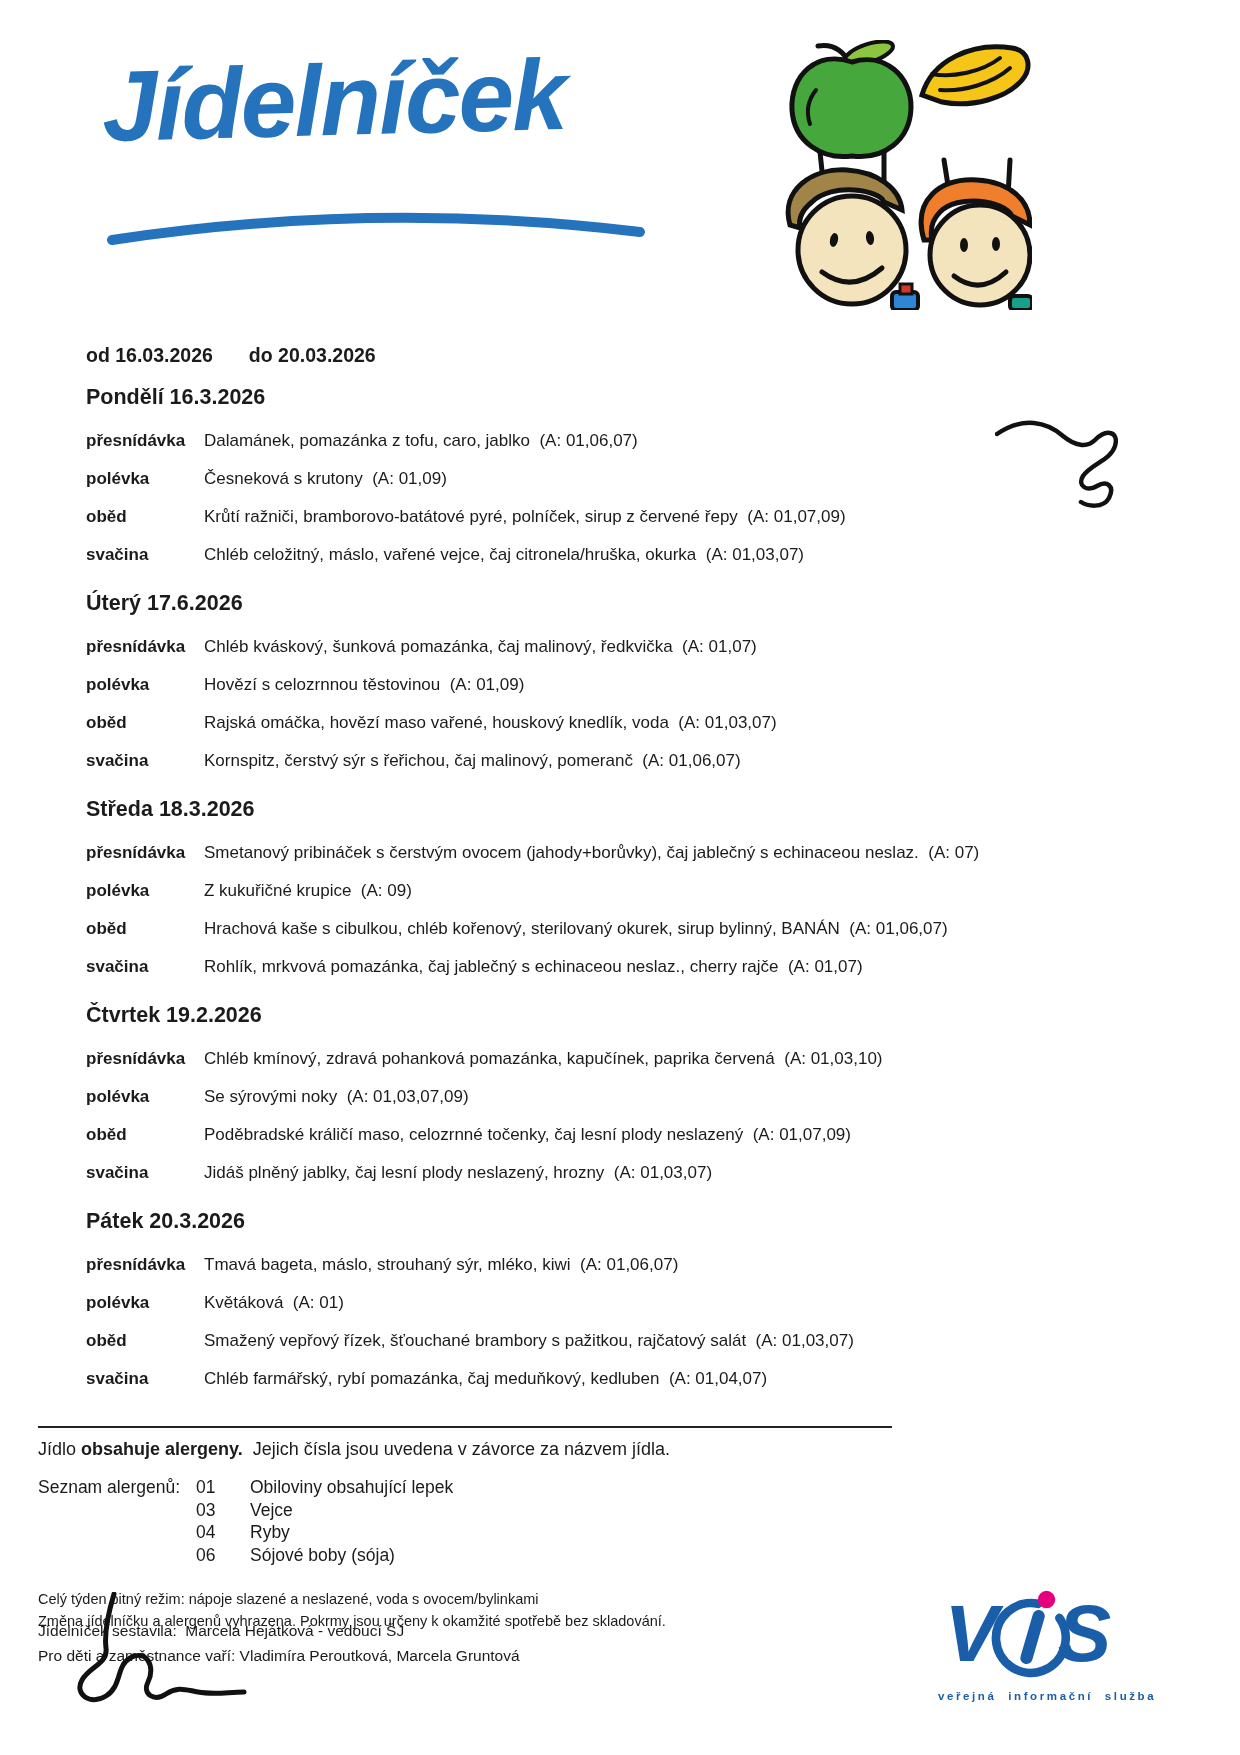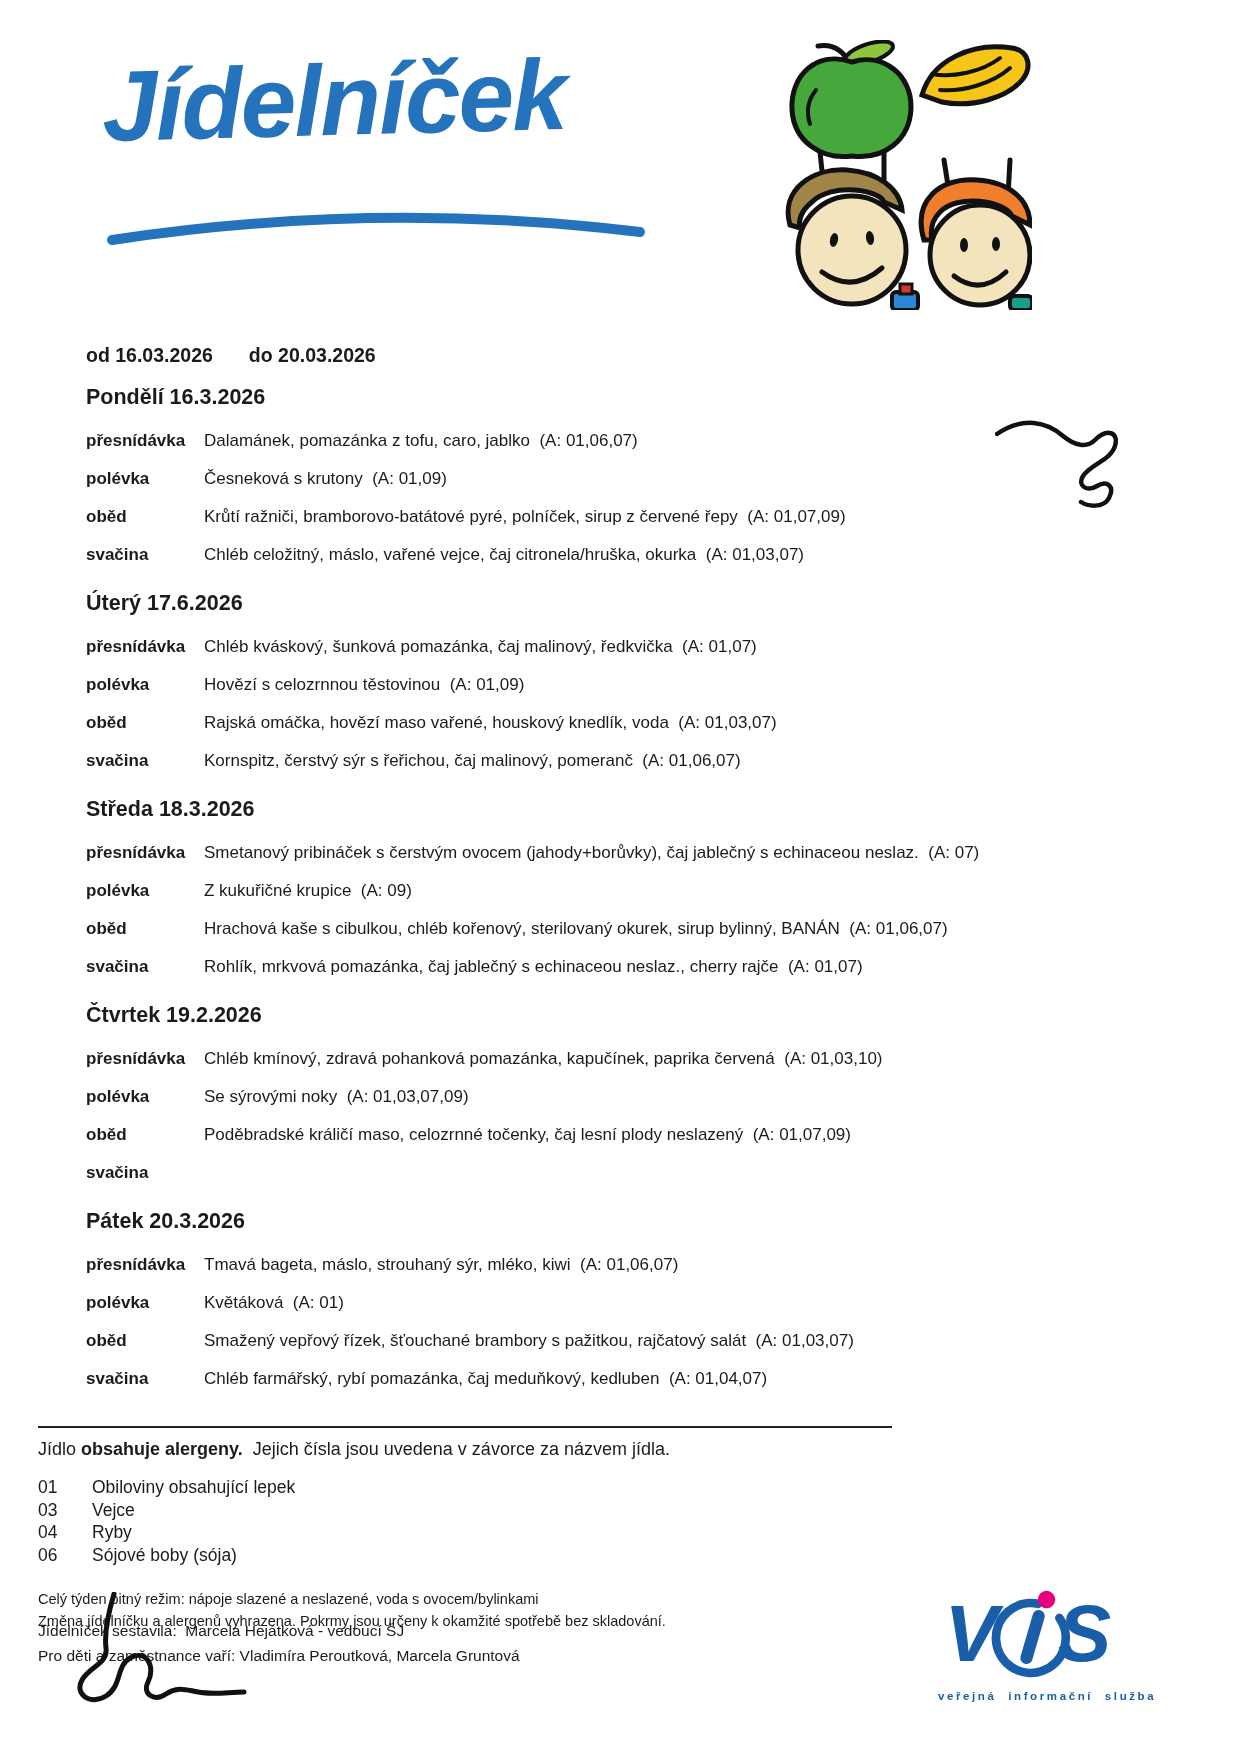"Jidáš plněný jablky, čaj lesní" span.meal-text { html: none -> <span>Jidáš plněný jablky, čaj lesní plody neslazený, hrozny (A: 01,03,07)</span> }
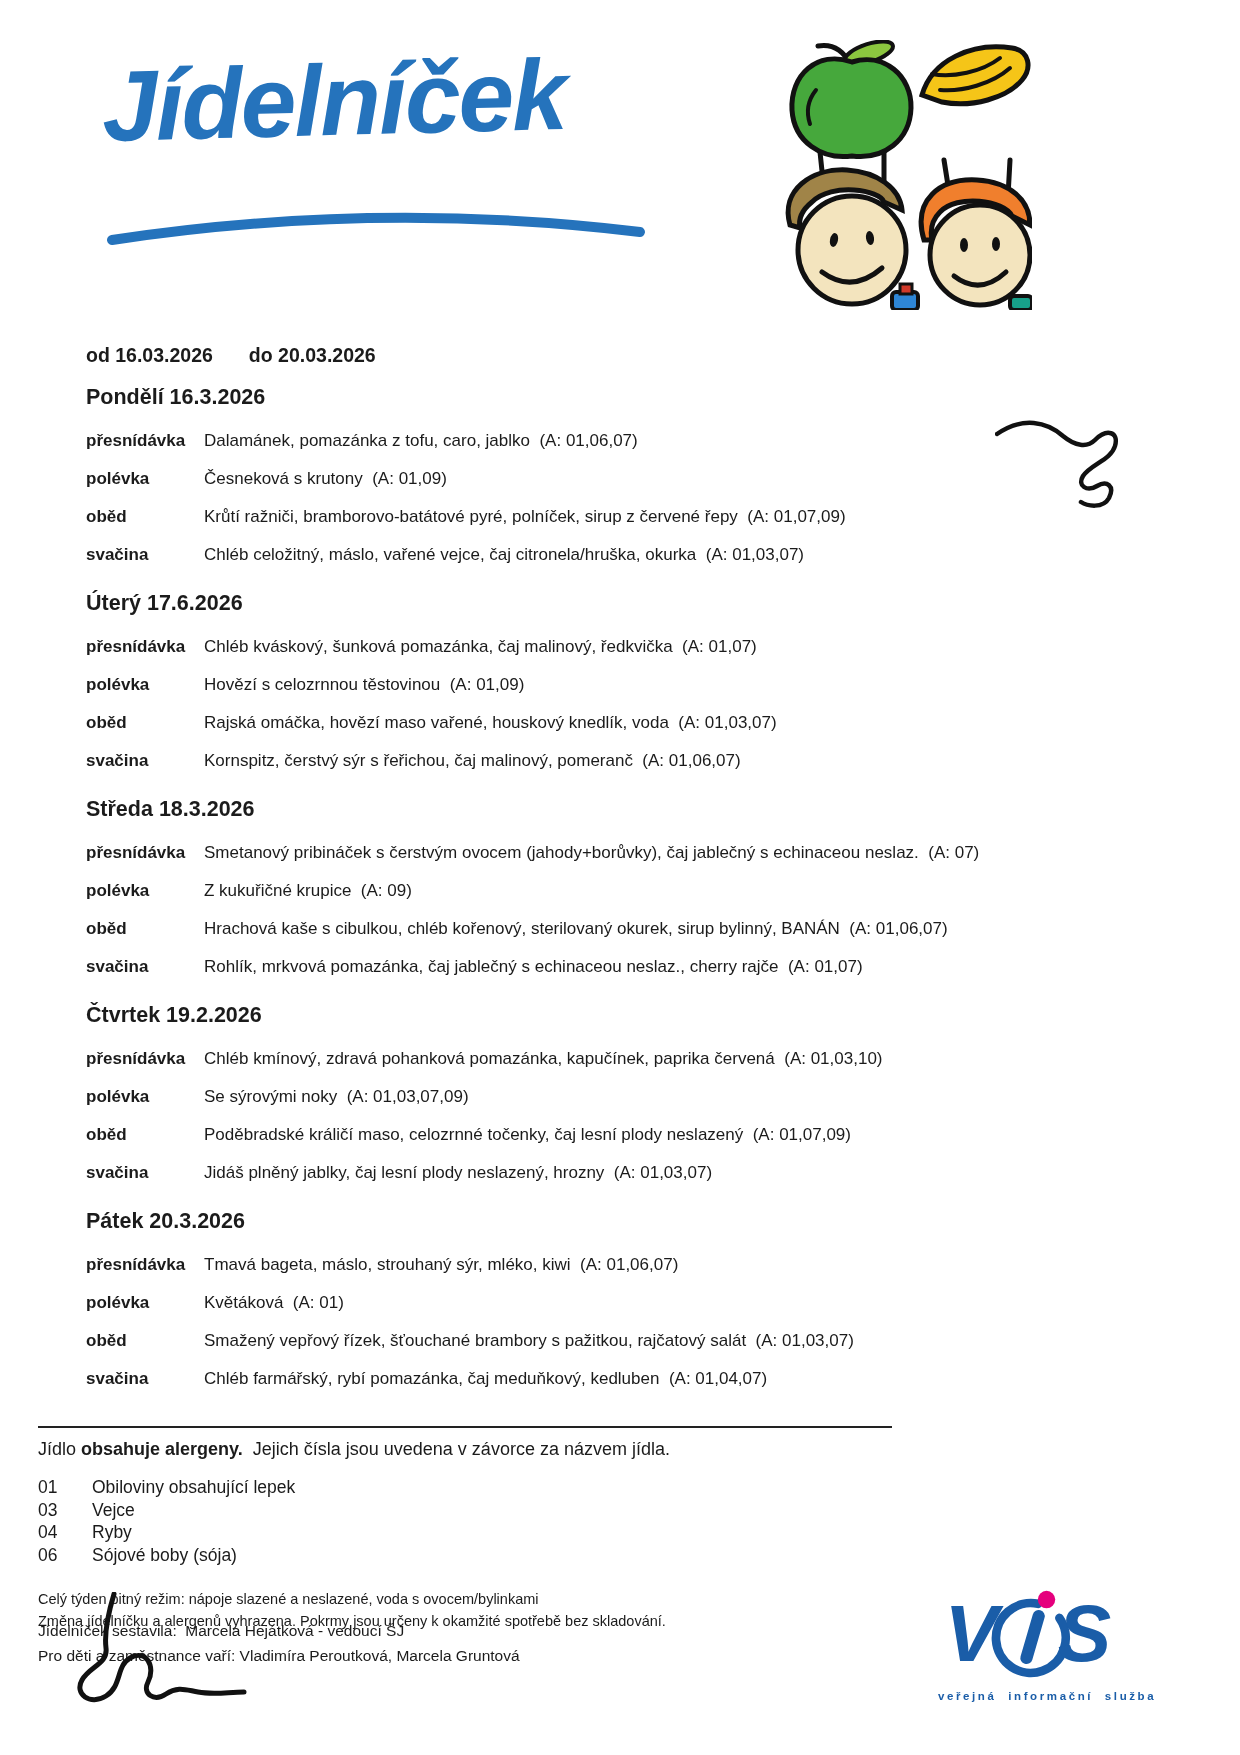"Seznam alergenů:" span.seznam-label { html: none -> <span>Seznam alergenů:</span> }
